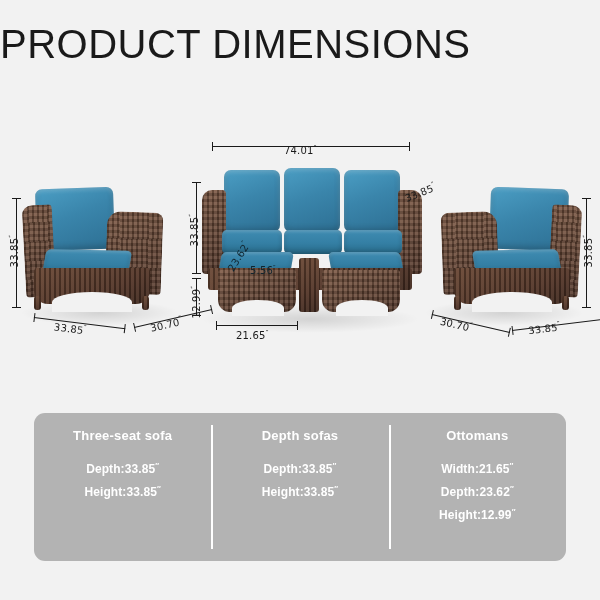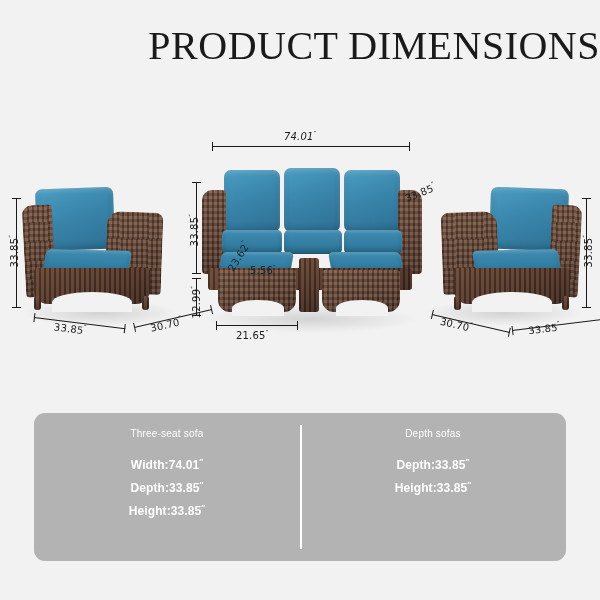"PRODUCT DIMENSIONS" .title { font-family: Liberation Serif, serif -> Liberation Sans, sans-serif; text-align: right -> left }
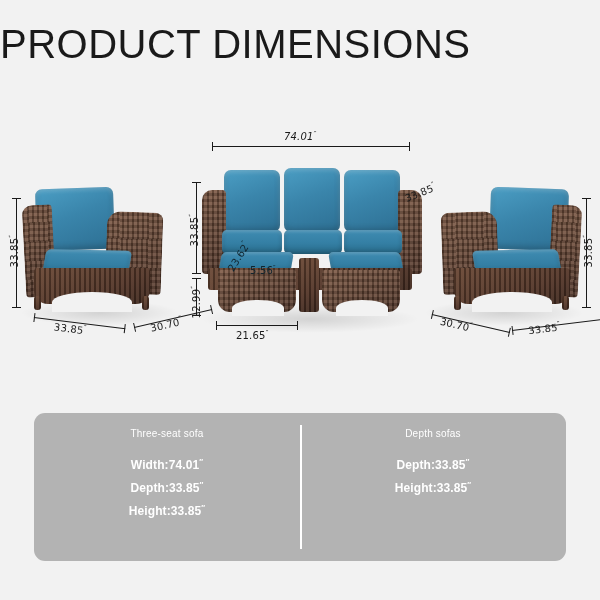"74.01″" div.dlabel { font-style: italic -> none; top: 130px -> 144px }
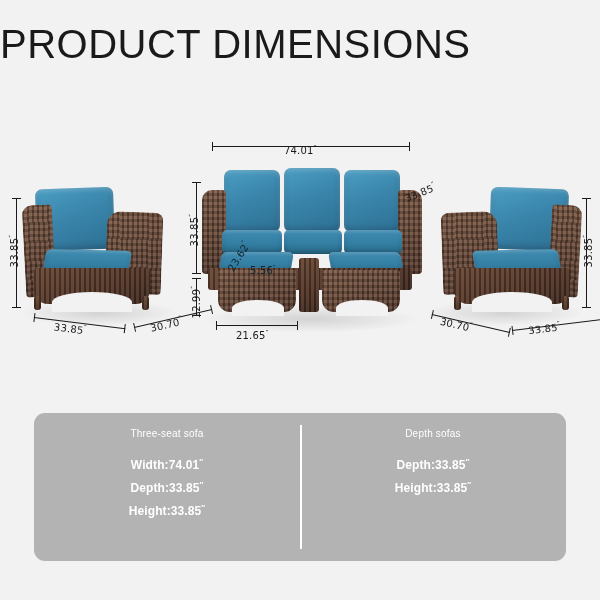"Three-seat sofa" .spec-head { font-size: 10px -> 13px; font-weight: 400 -> 700 }
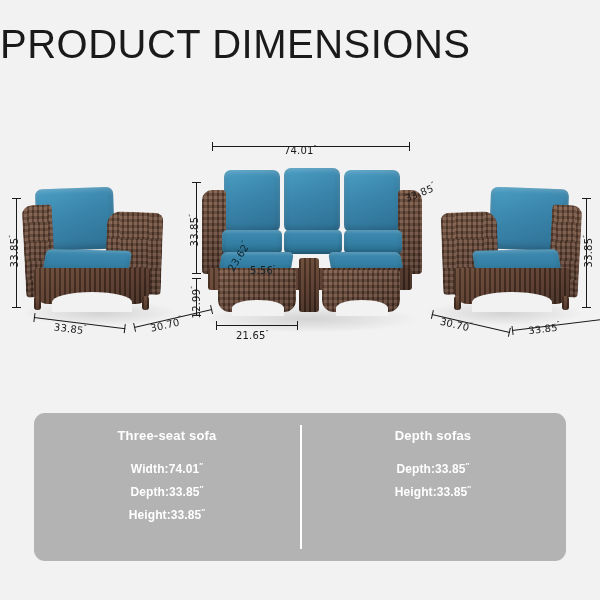"Ottomans" div.spec-col { html: none -> <div> <div>Ottomans</div> <div> <span>Width:</span><span>21.65</span><sup>″</sup> </div> <div> <span>Depth:</span><span>23.62</span><sup>″</sup> </div> <div> <span>Height:</span><span>12.99</span><sup>″</sup> </div> </div> }
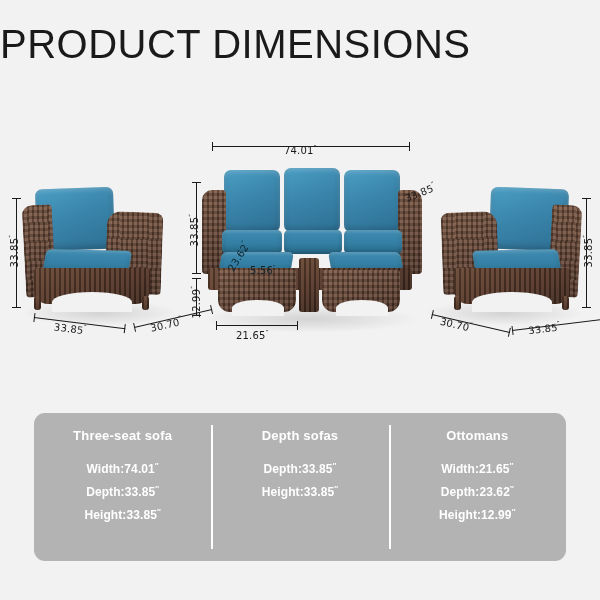"Width:74.01″" div.spec-row { html: <div> <span>Width:</span><span>74.01</span><sup>″</sup> </div> -> none }
